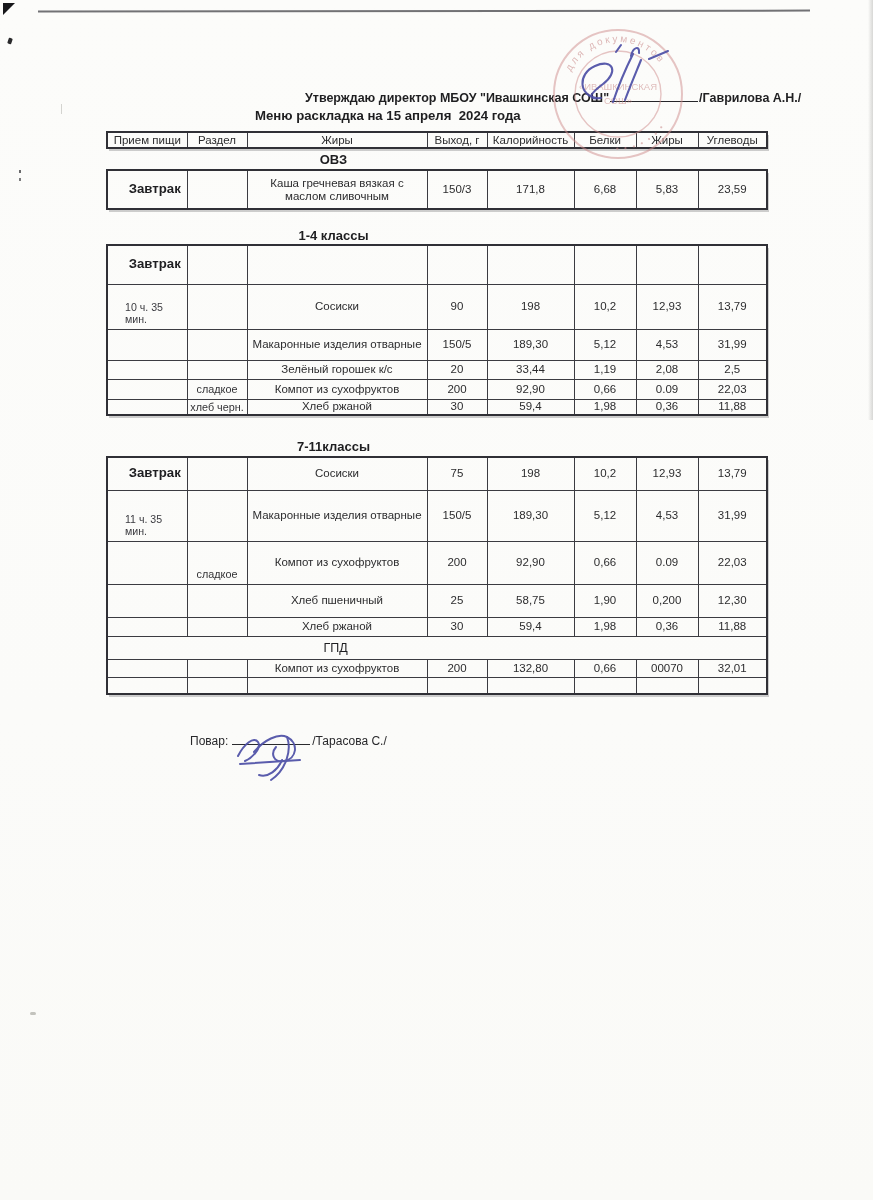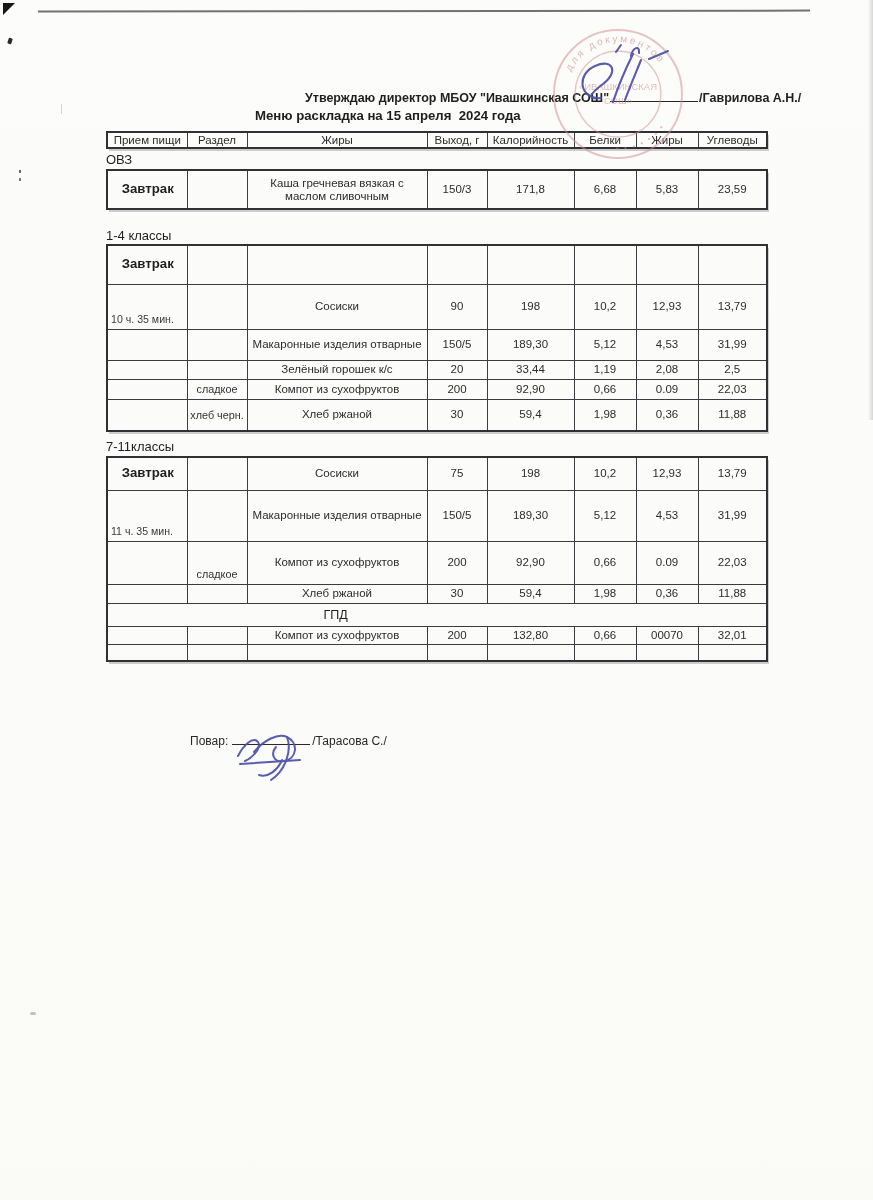"ОВЗ" .sec-title { font-weight: normal -> bold; text-align: left -> center }
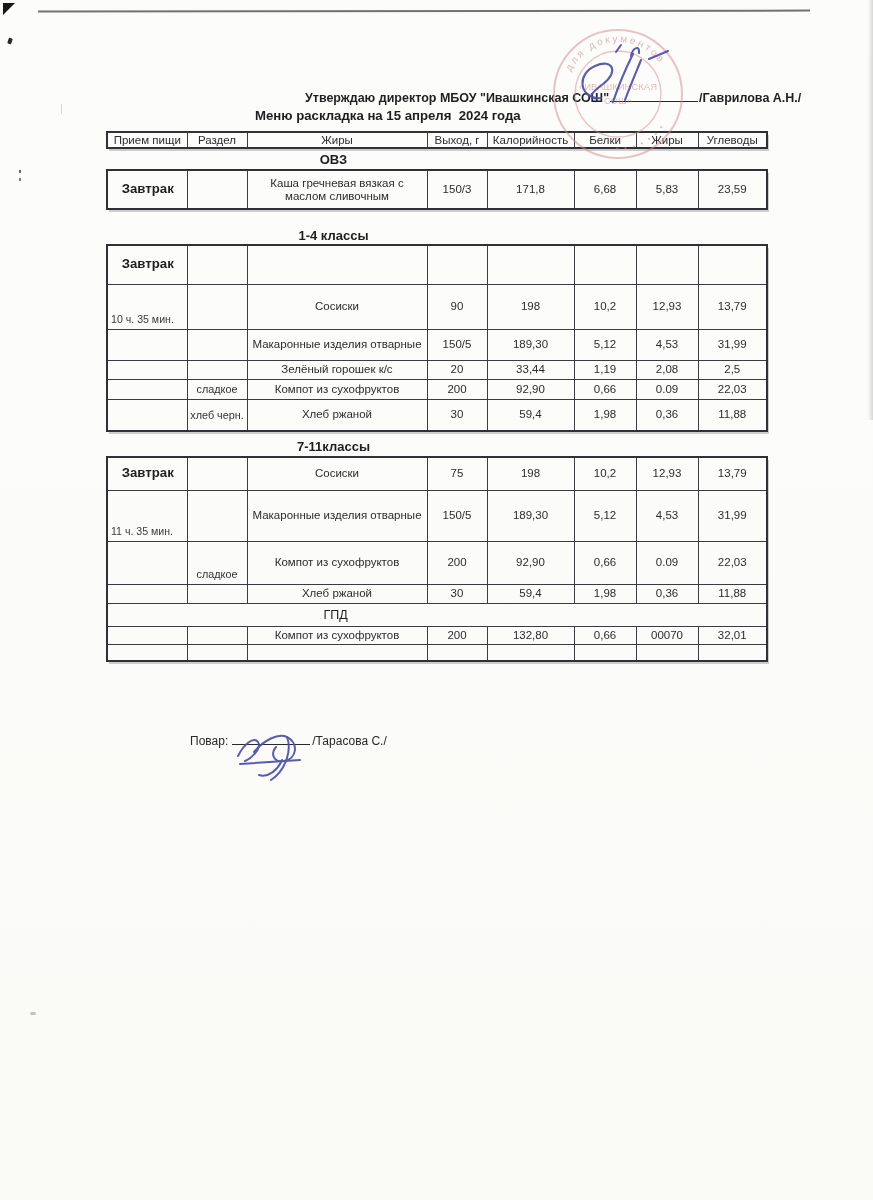"Завтрак" td.col0 { padding-left: 3px -> 17px }
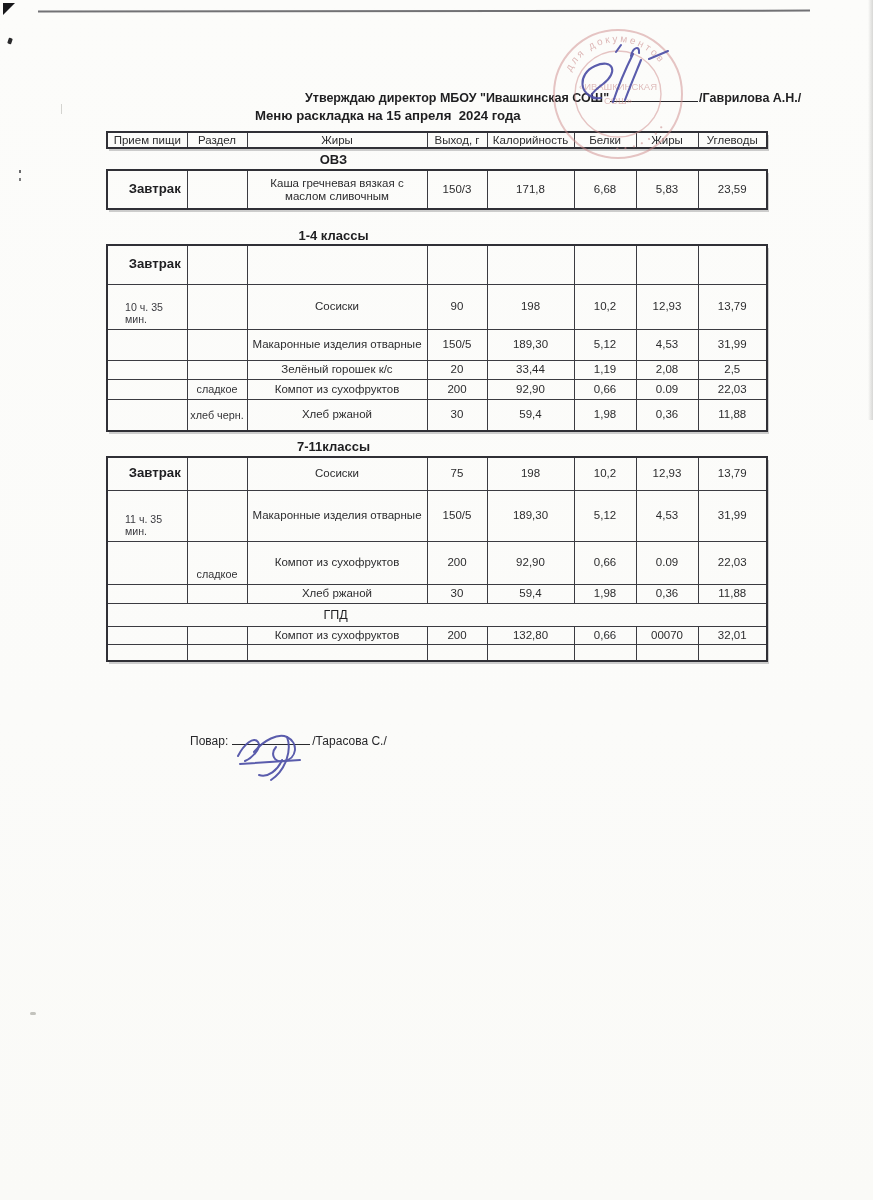"хлеб черн." tr { height: 32px -> 16px }
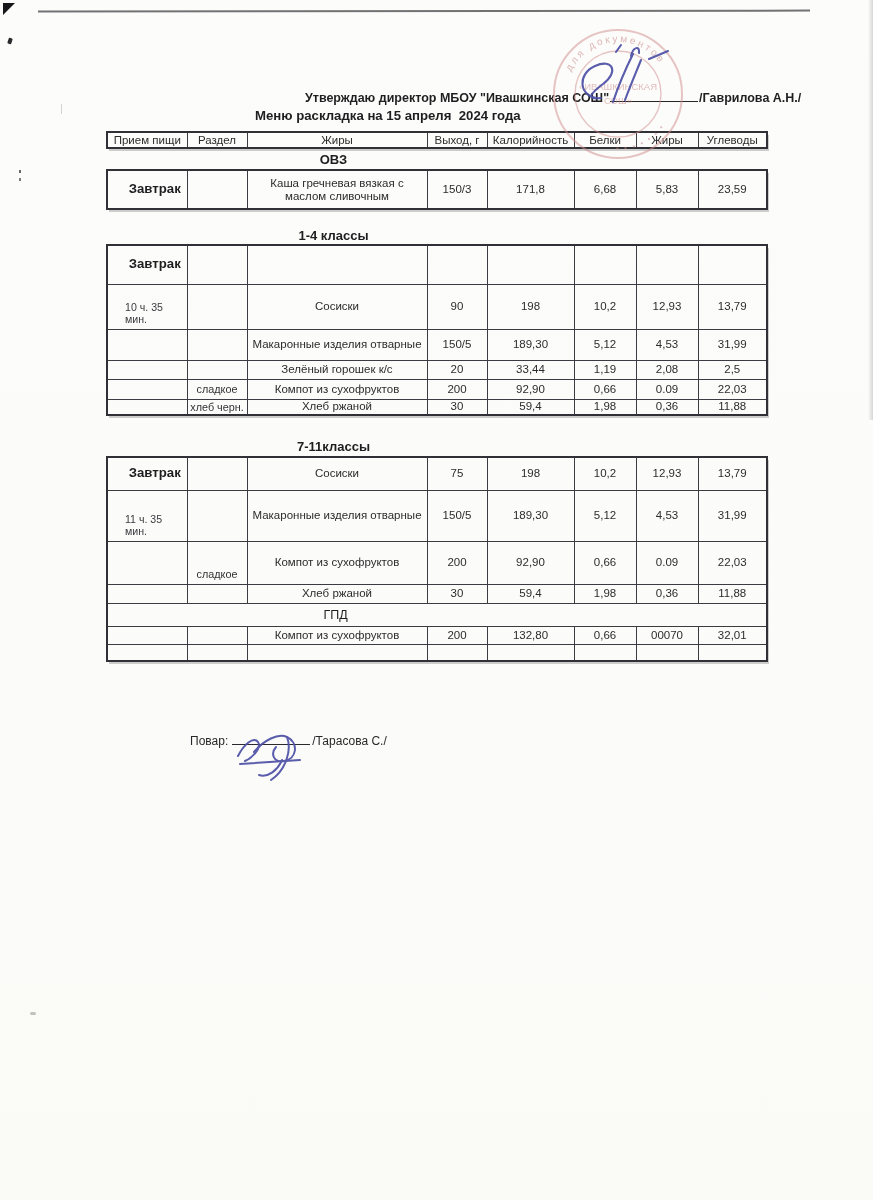"Хлеб пшеничный" tr { html: none -> <tr> <td></td> <td></td> <td>Хлеб пшеничный</td> <td>25</td> <td>58,75</td> <td>1,90</td> <td>0,200</td> <td>12,30</td> </tr> }
